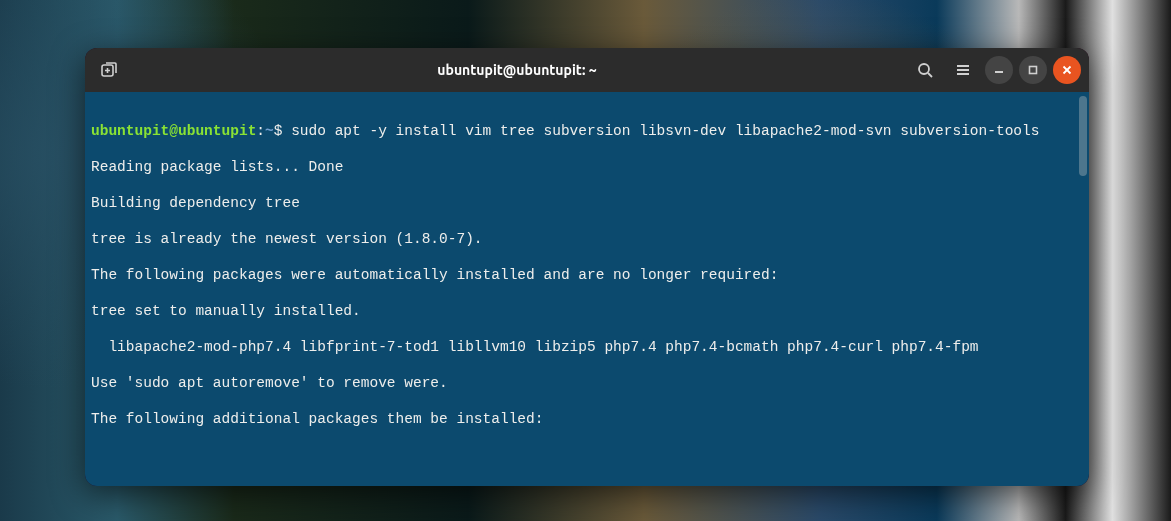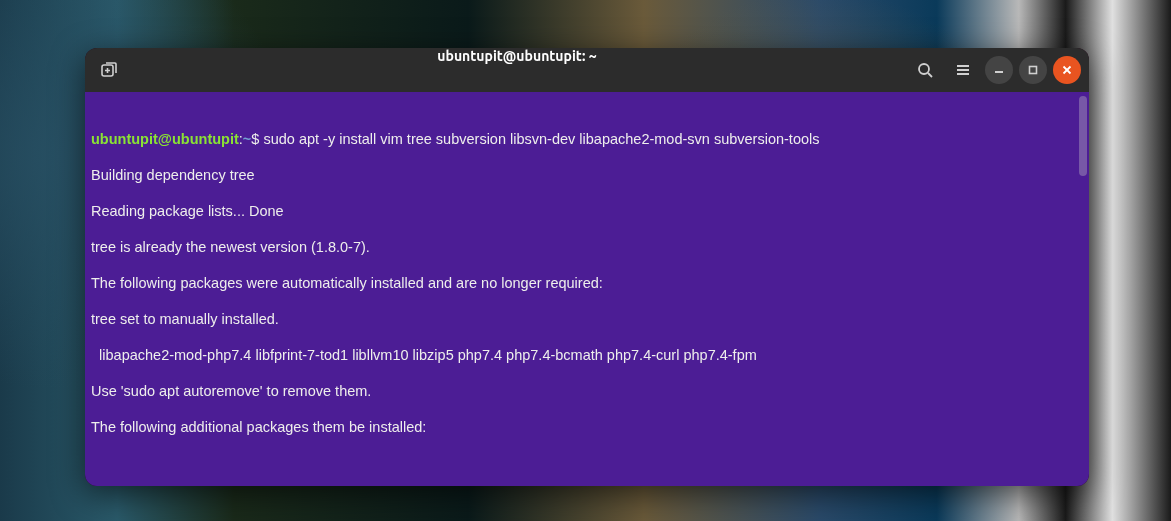"ubuntupit@ubuntupit: ~" .titlebar { align-items: none -> center }
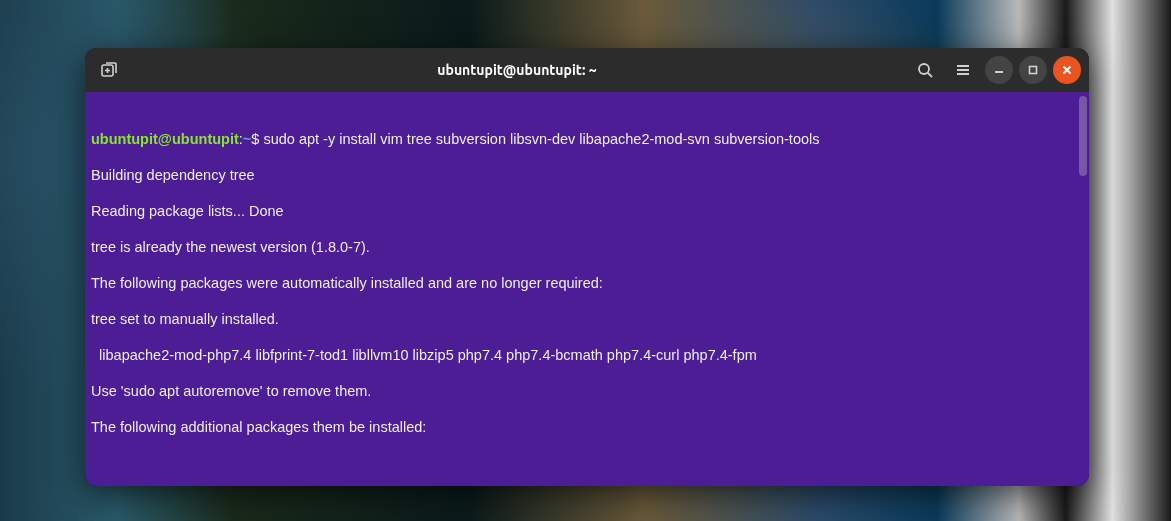"ubuntupit@ubuntupit:~$ sudo apt -y" .terminal { background: #4c1d95 -> #0c4a6e; font-family: Liberation Sans, sans-serif -> Liberation Mono, monospace; padding: 20px 6px -> 12px 6px }
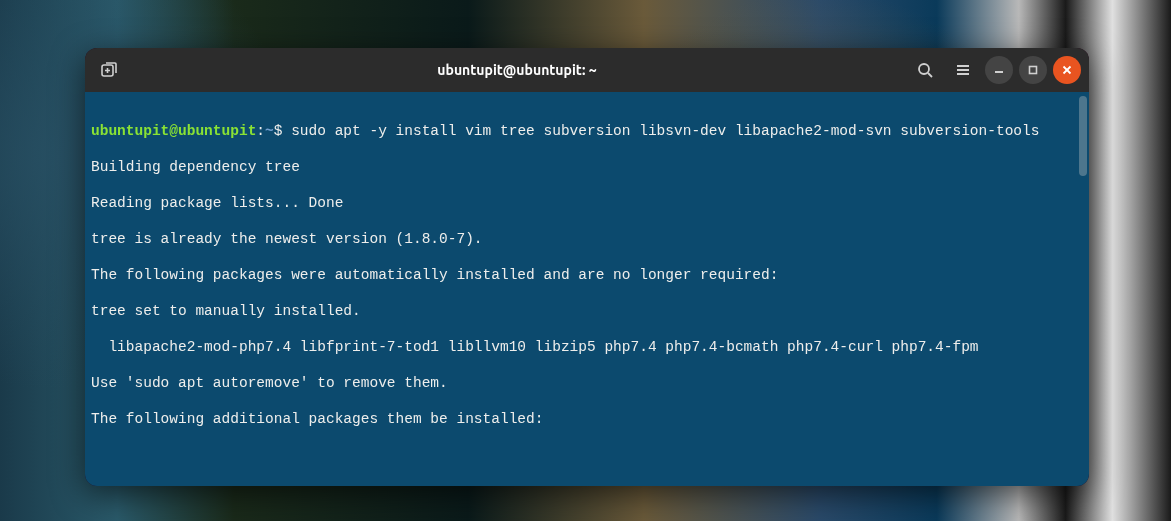"Building dependency tree" div.line { order: before "Reading package lists... Done" -> after "Reading package lists... Done" }
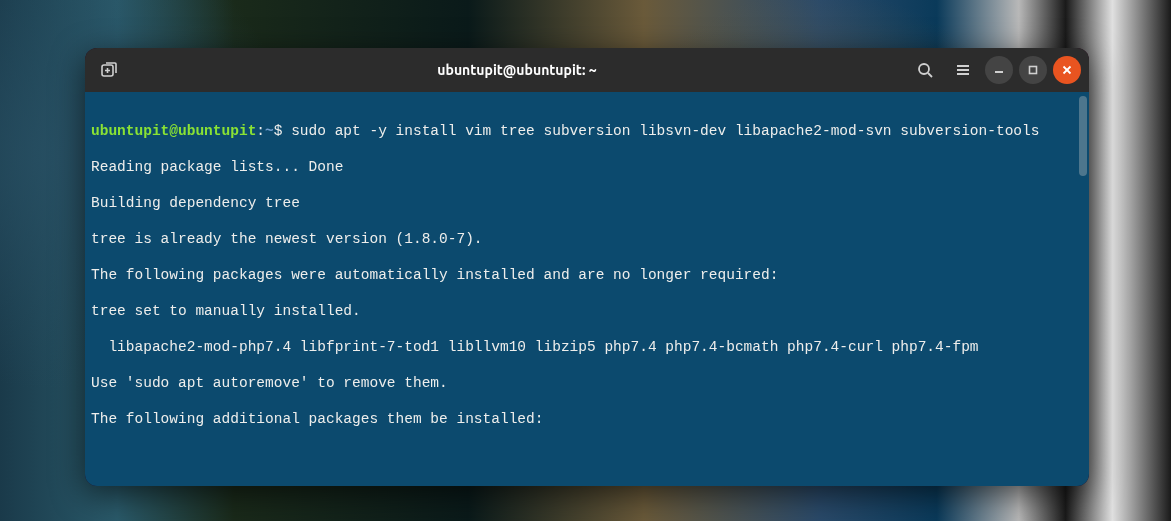"Use 'sudo apt autoremove' to" div.line { text: them -> were }
